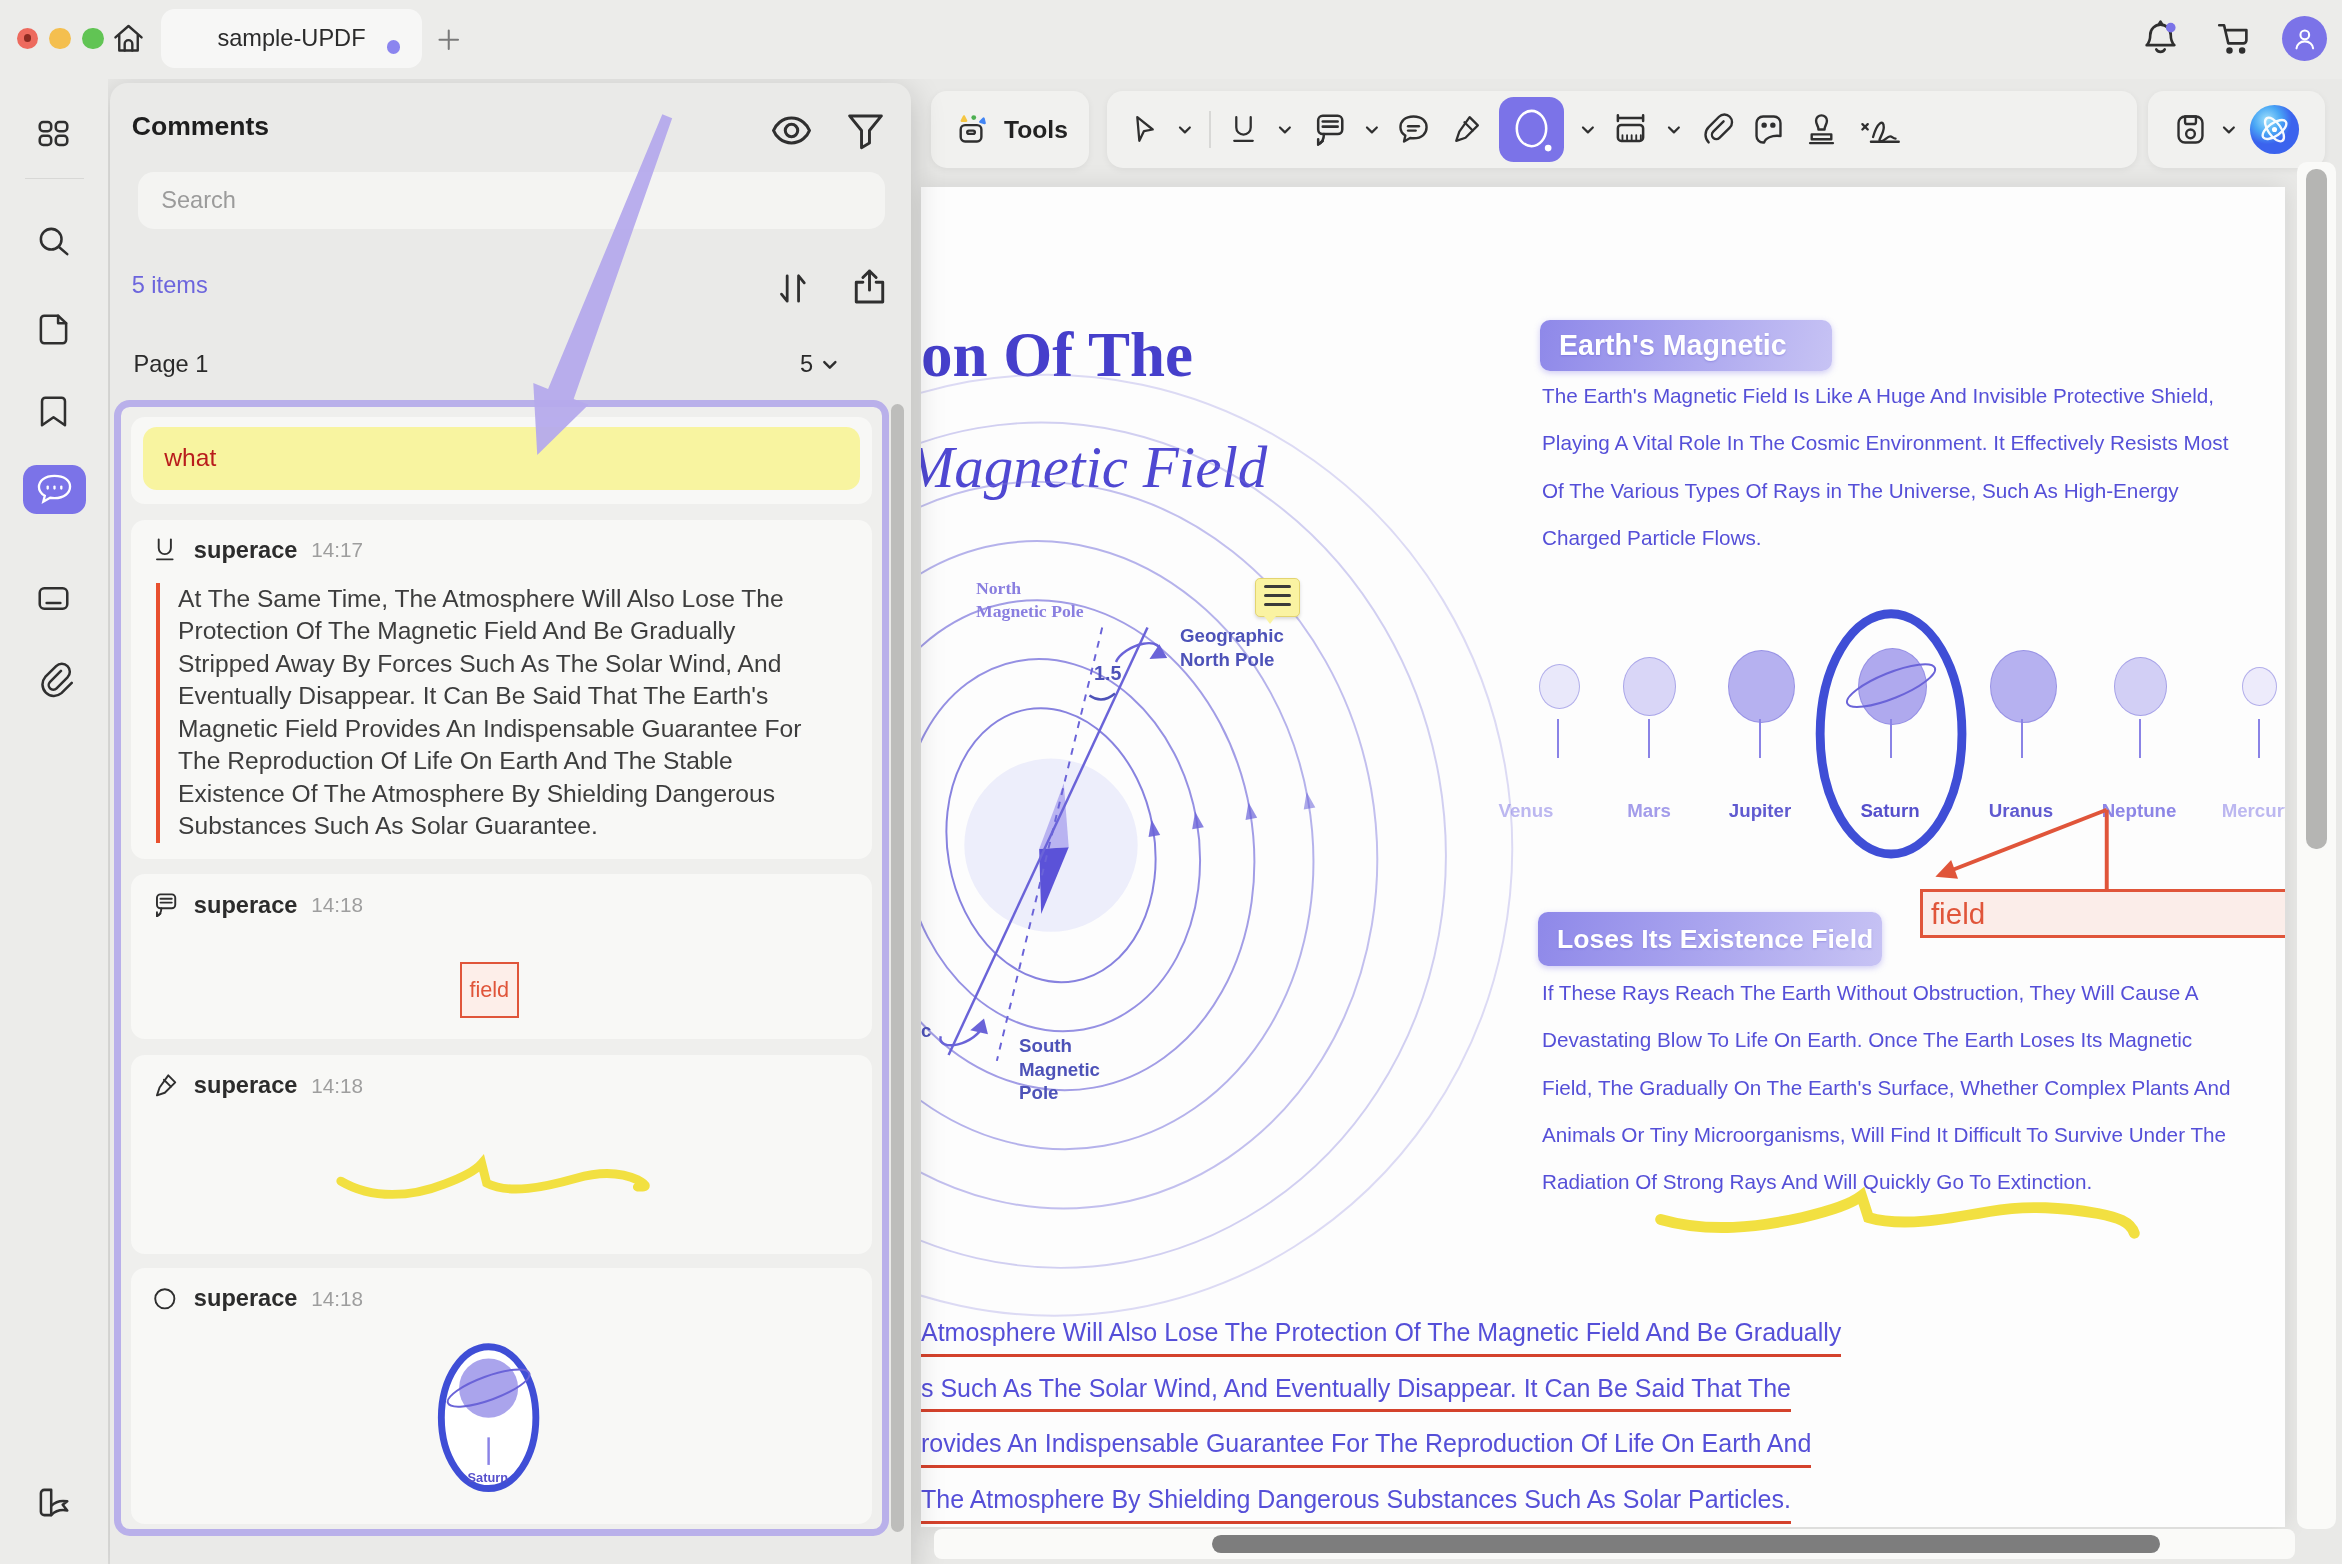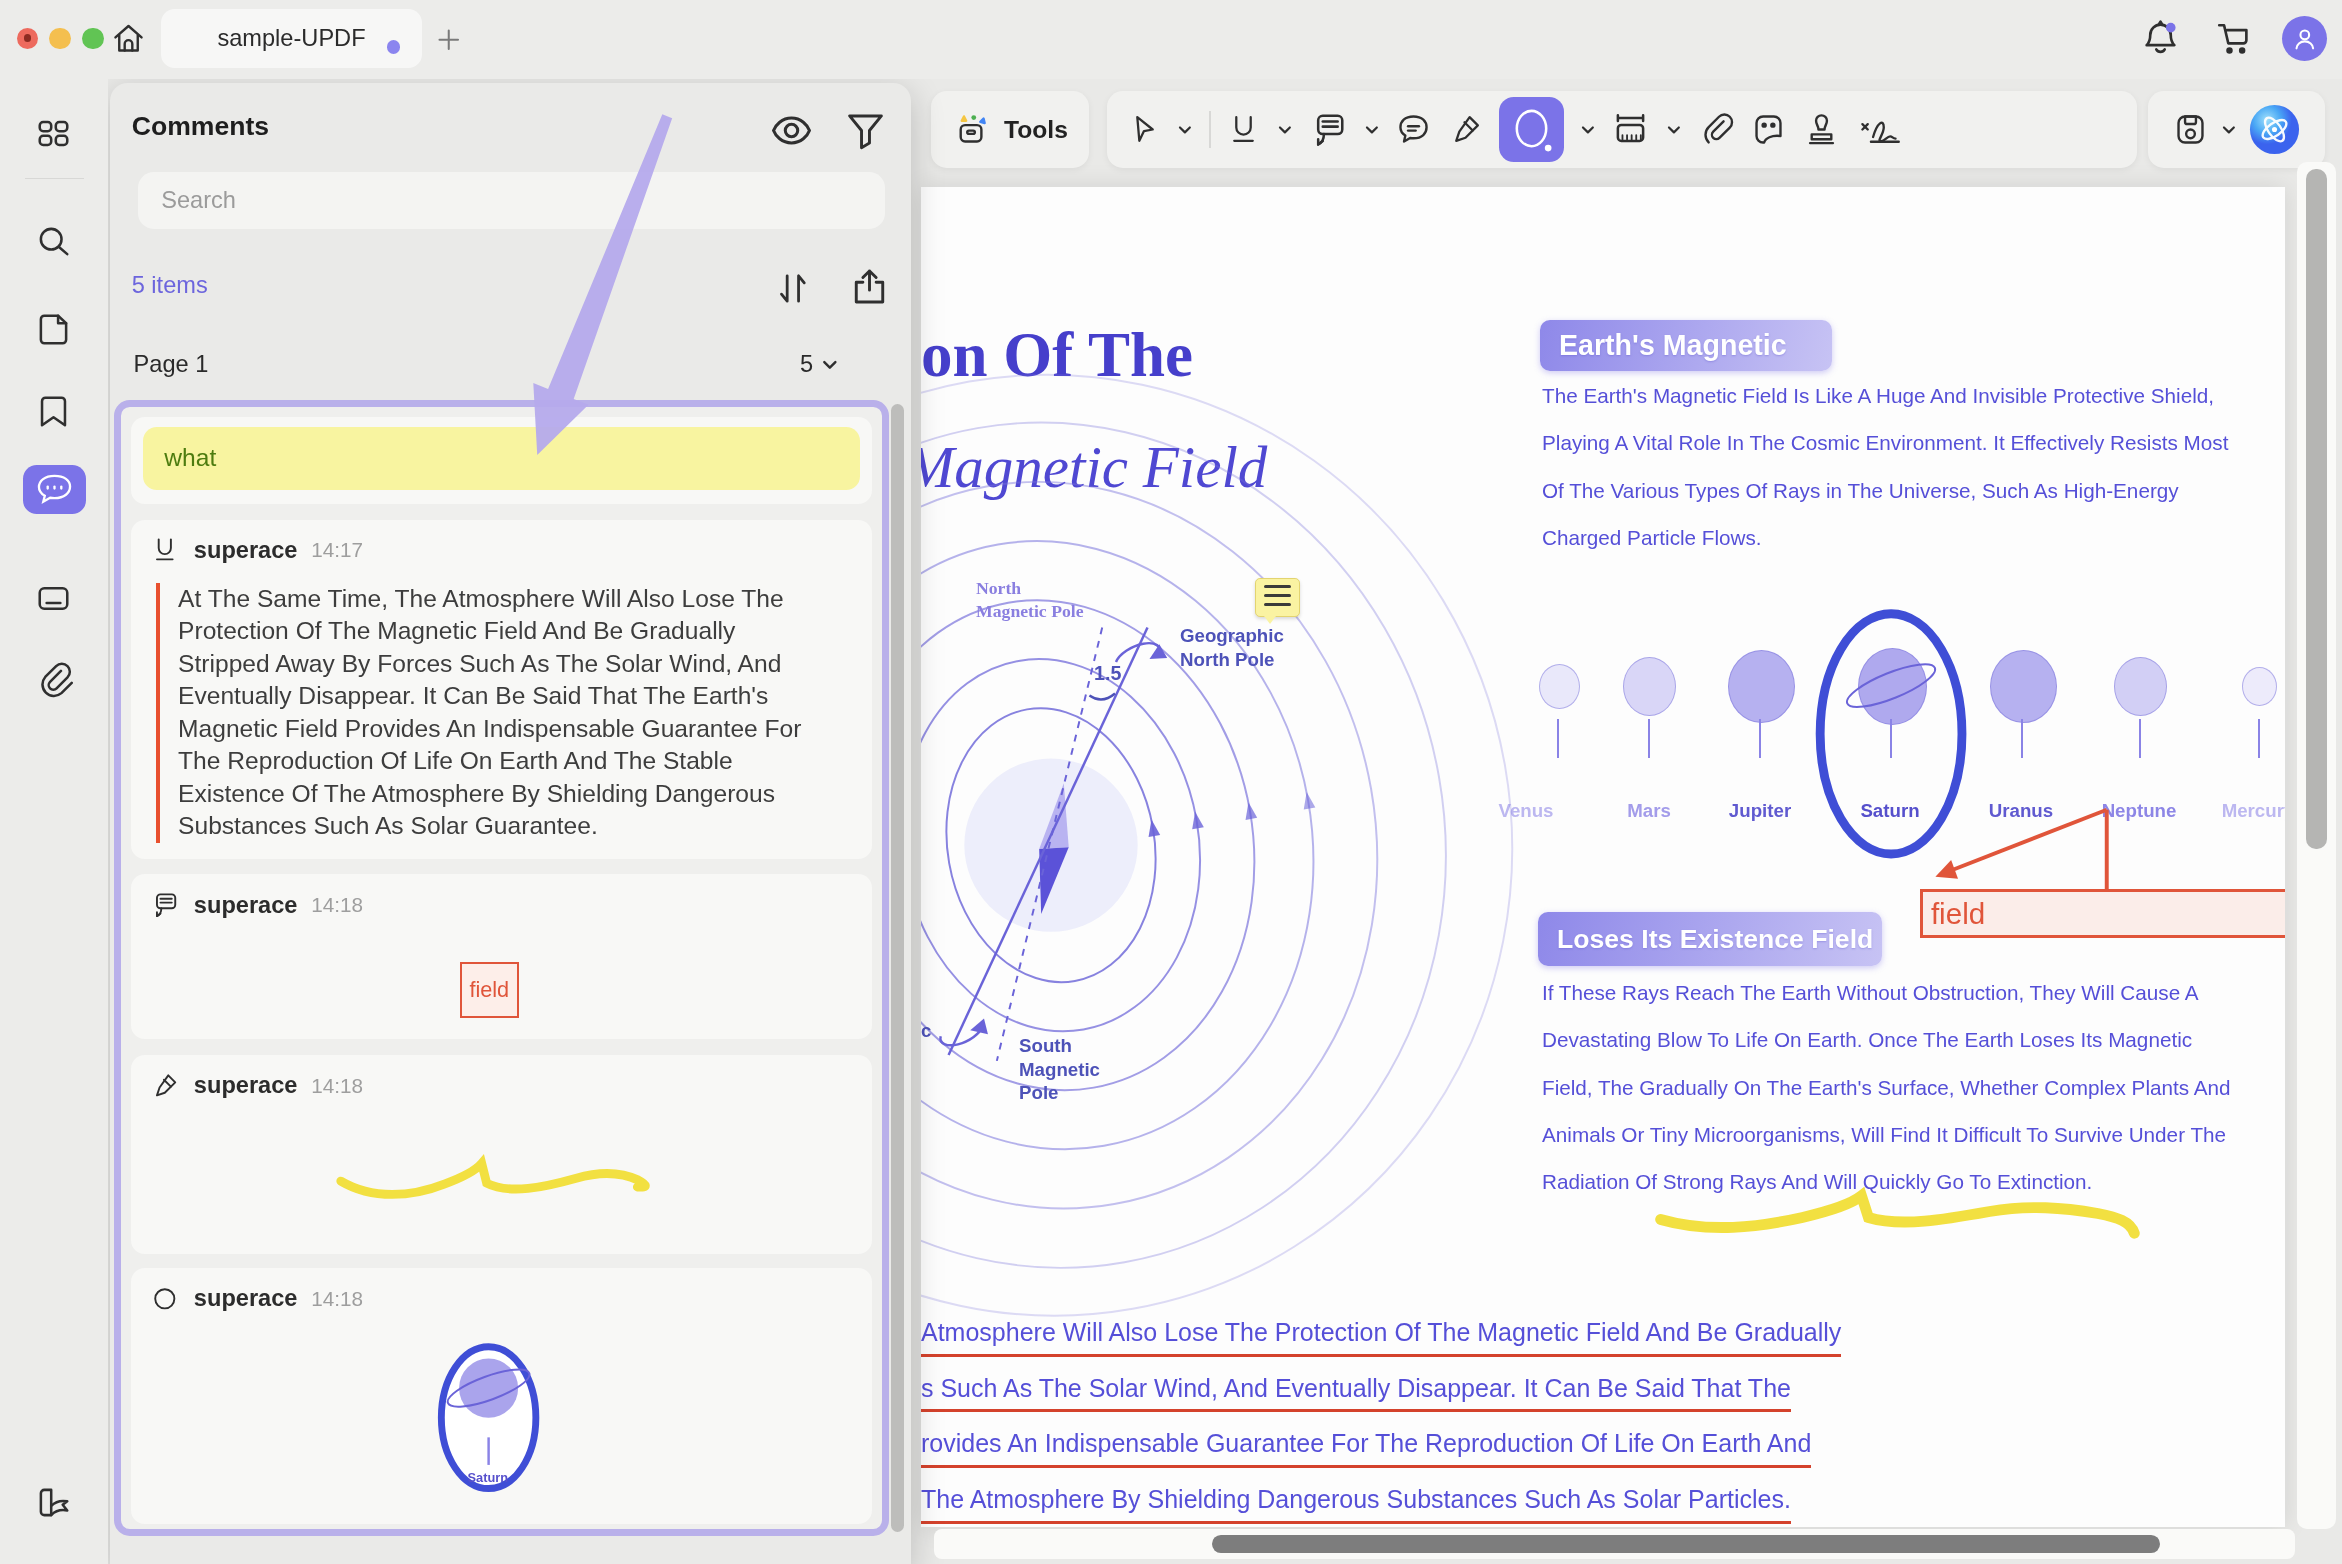"what" .hl-bar { color: #4d7c0f -> #b91c1c }
